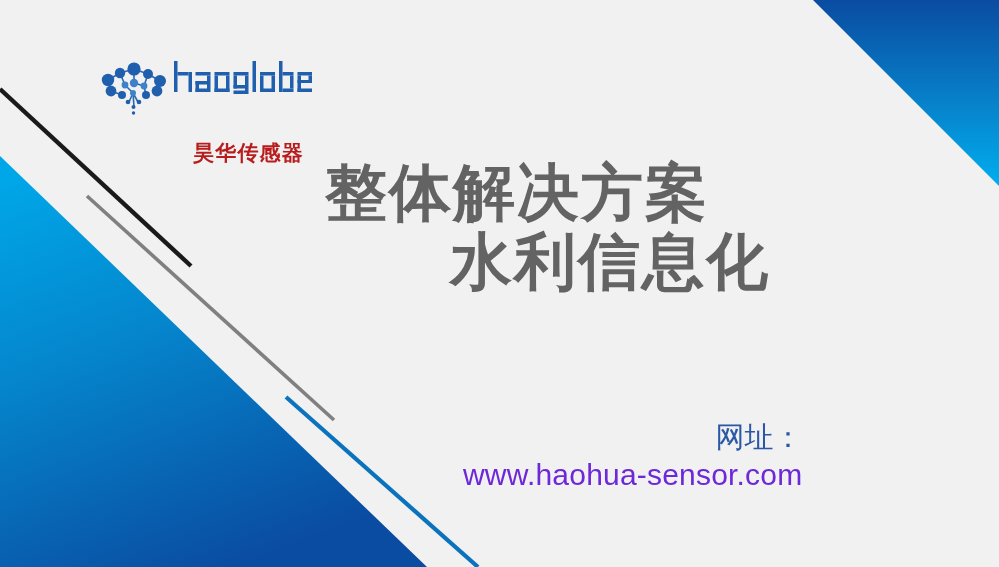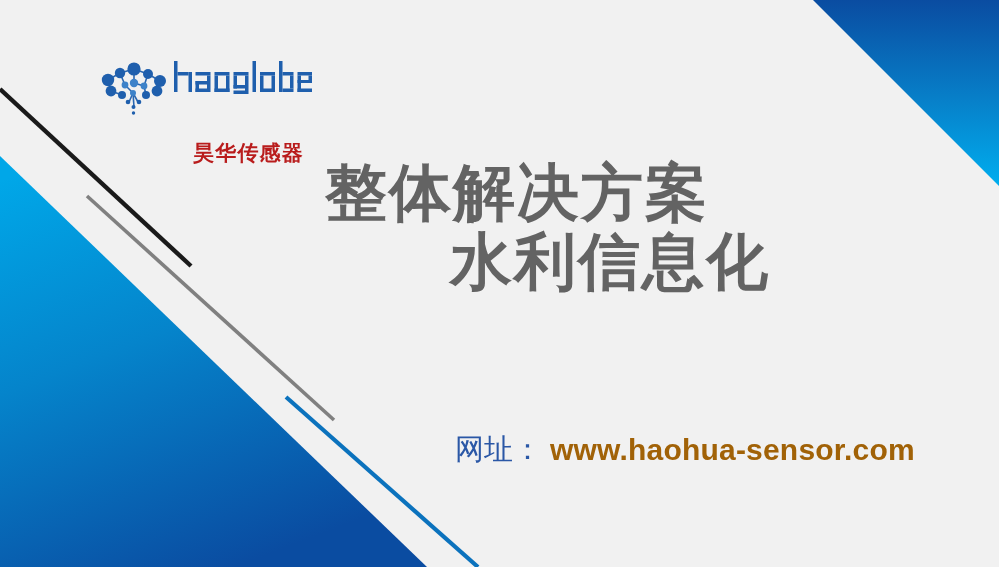"网址：" #website-row { align-items: center -> flex-end; flex-direction: none -> column; top: 430px -> 418px }
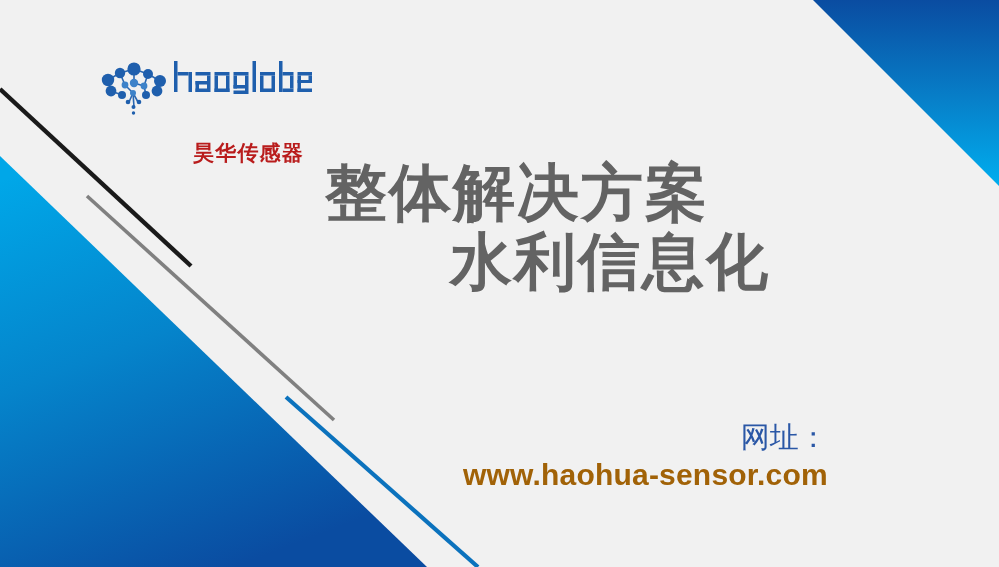"www.haohua-sensor.com" #website-url { color: #a16207 -> #6d28d9; font-weight: bold -> none }
